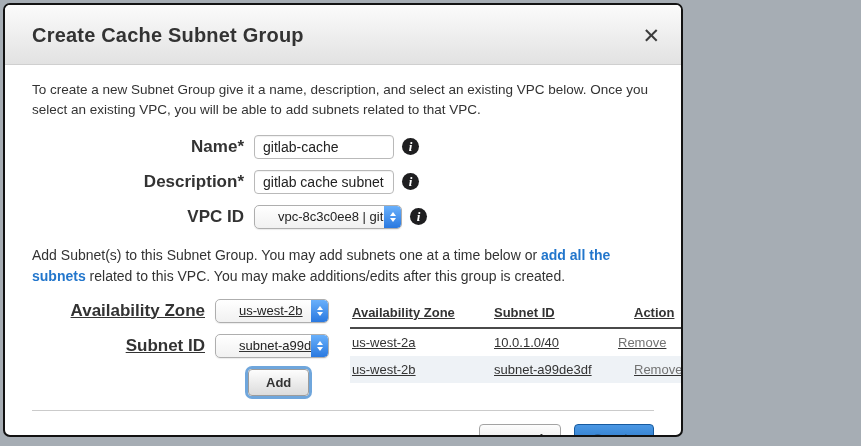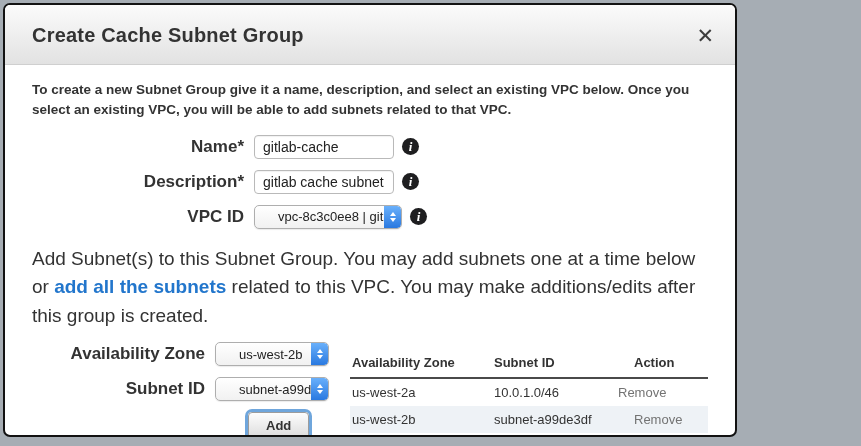"Create Cache Subnet Group" .modal { width: 734px -> 680px }
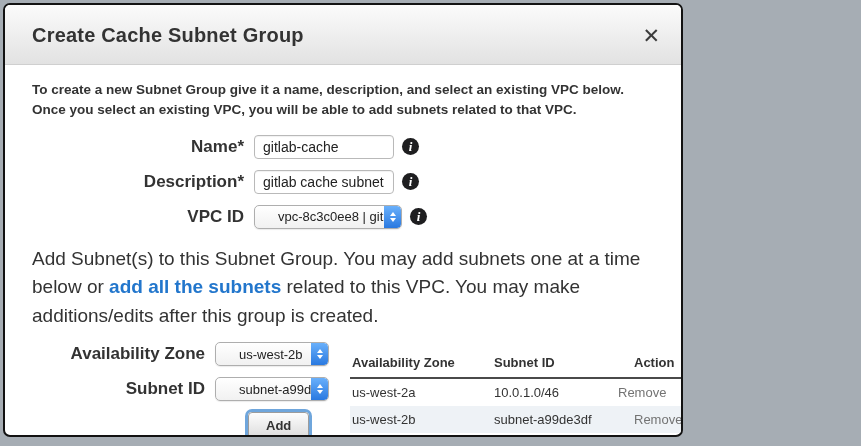"To create a new Subnet" .intro { font-weight: bold -> none }
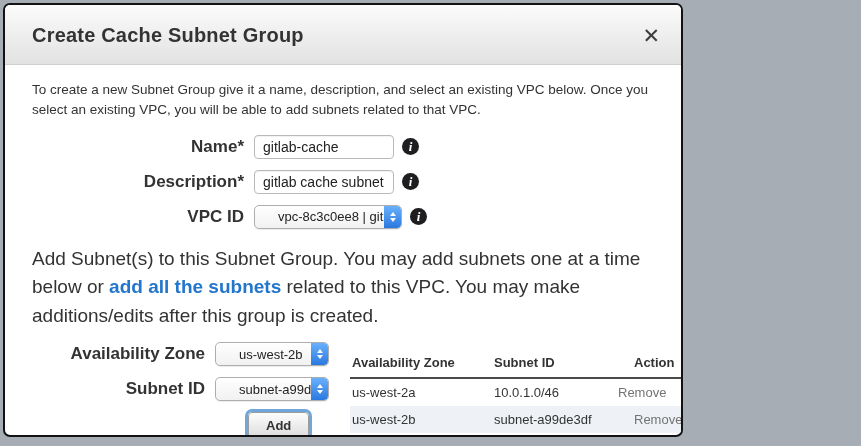"Add Subnet(s) to this Subnet" .subnet-para { font-size: 19px -> 14px }
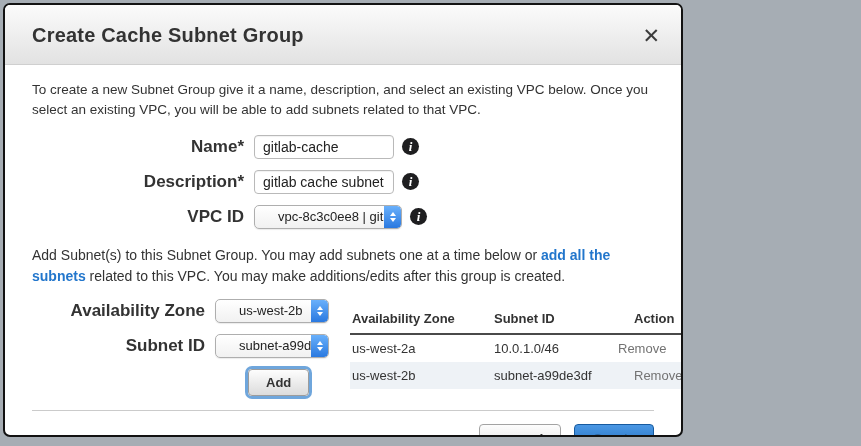"Availability Zone" .bottom { align-items: center -> flex-start; text-decoration: none -> underline }
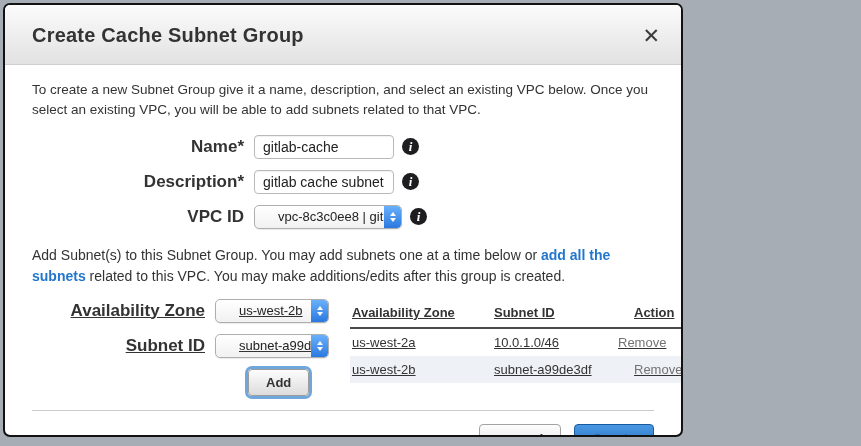"10.0.1.0/46" div.c3 { text: 10.0.1.0/46 -> 10.0.1.0/40 }
